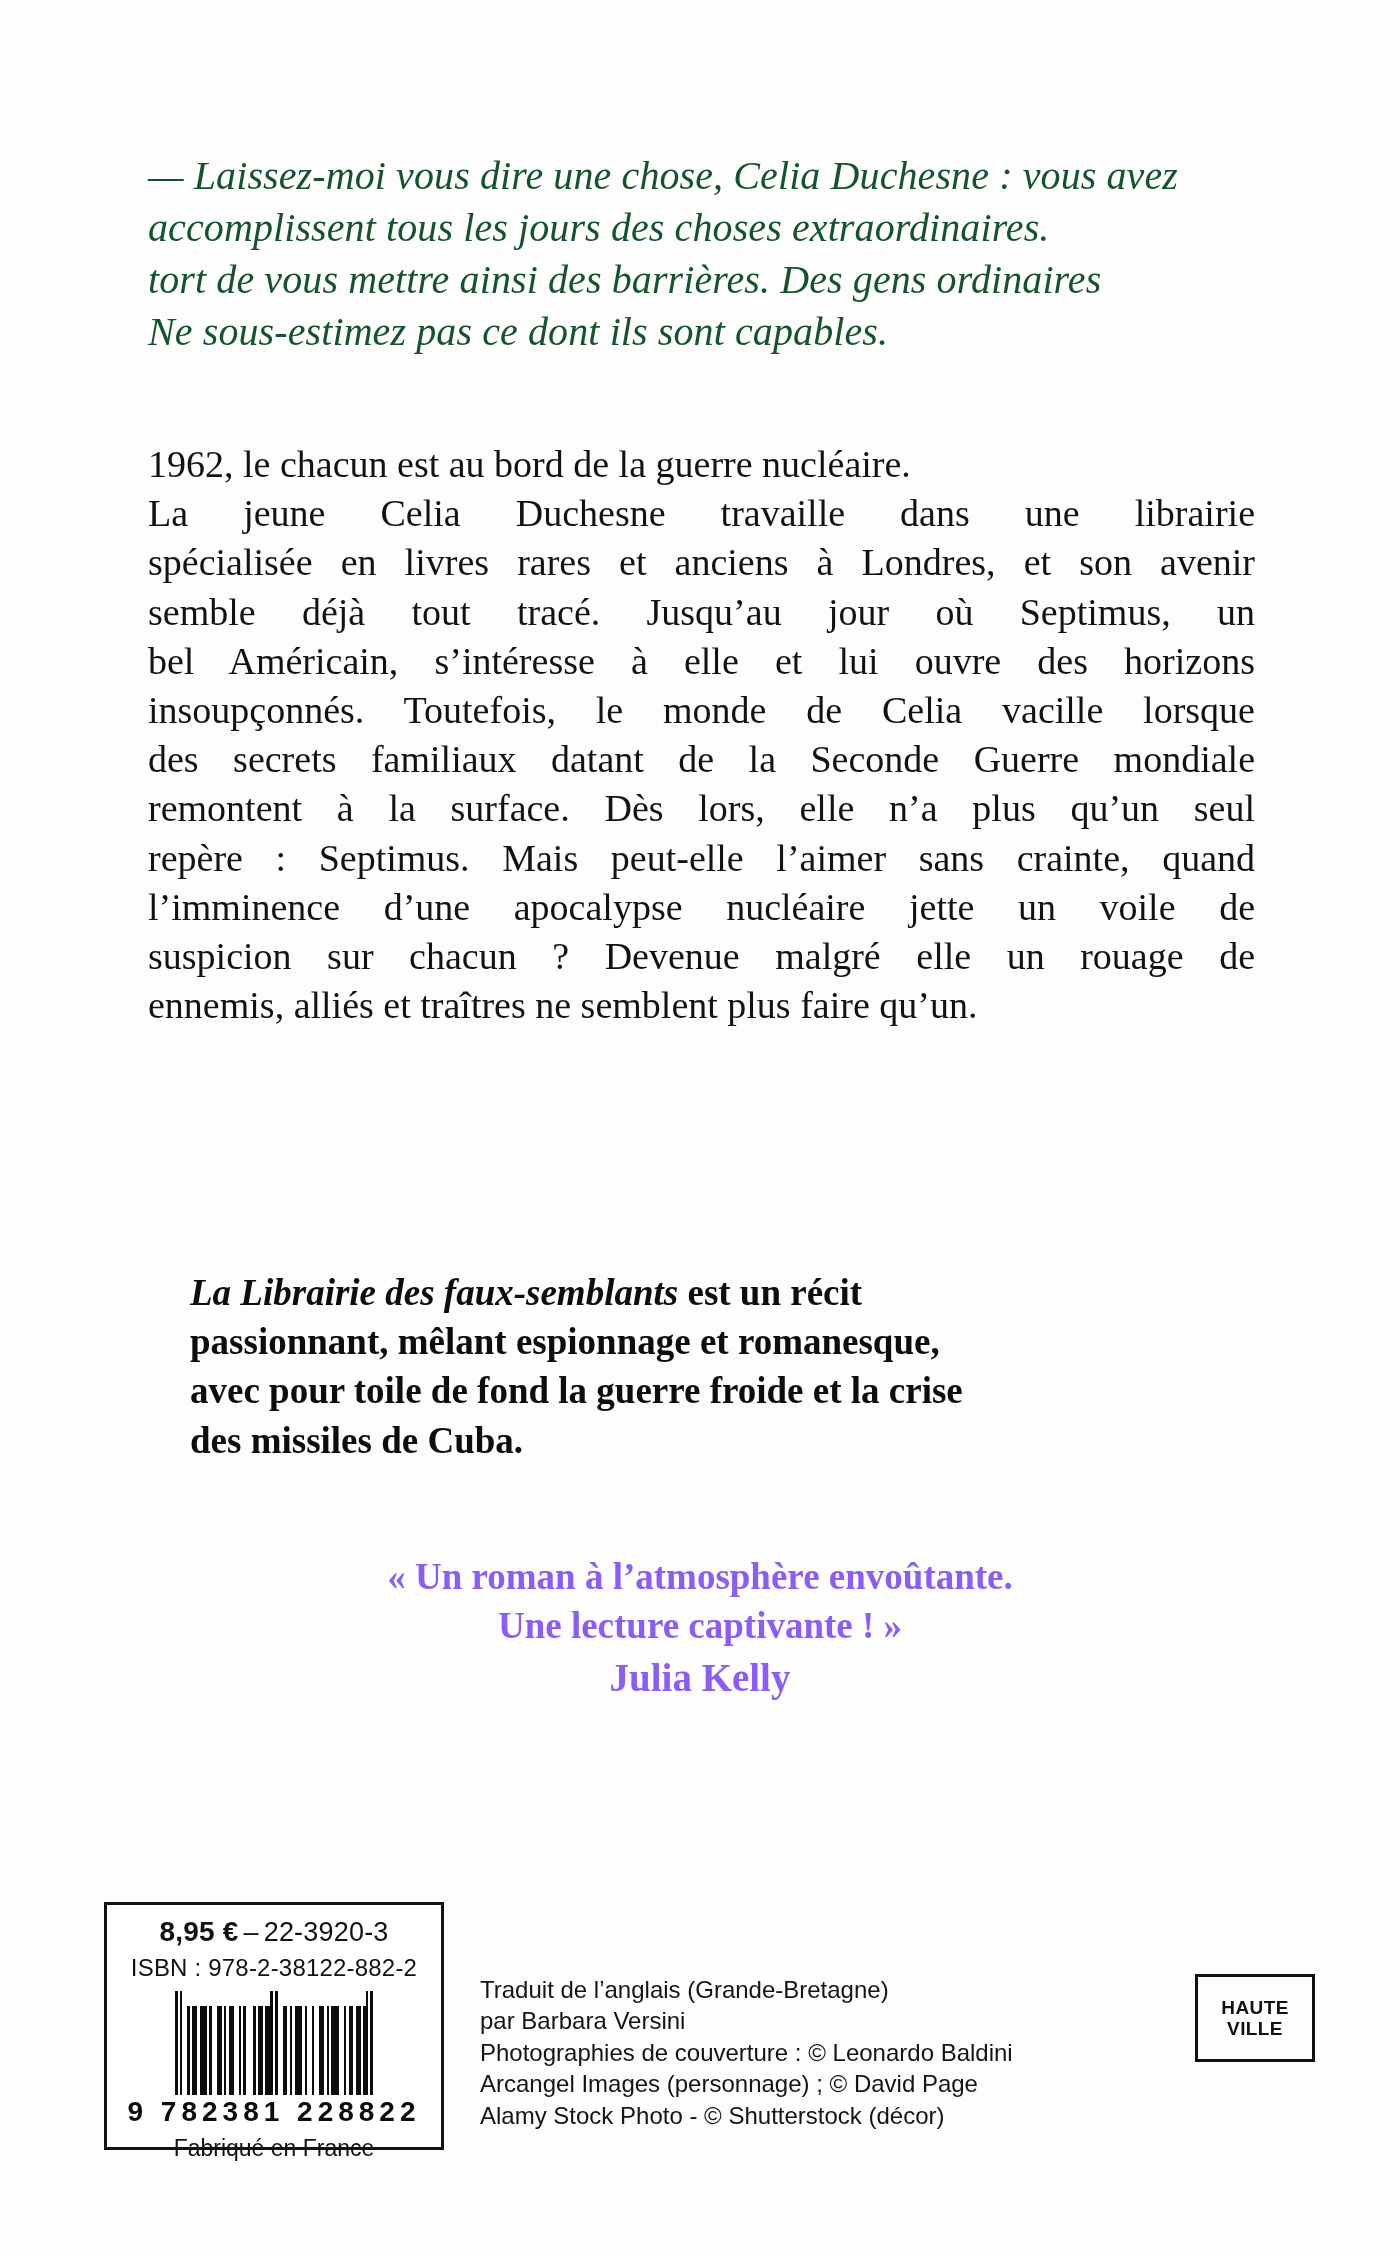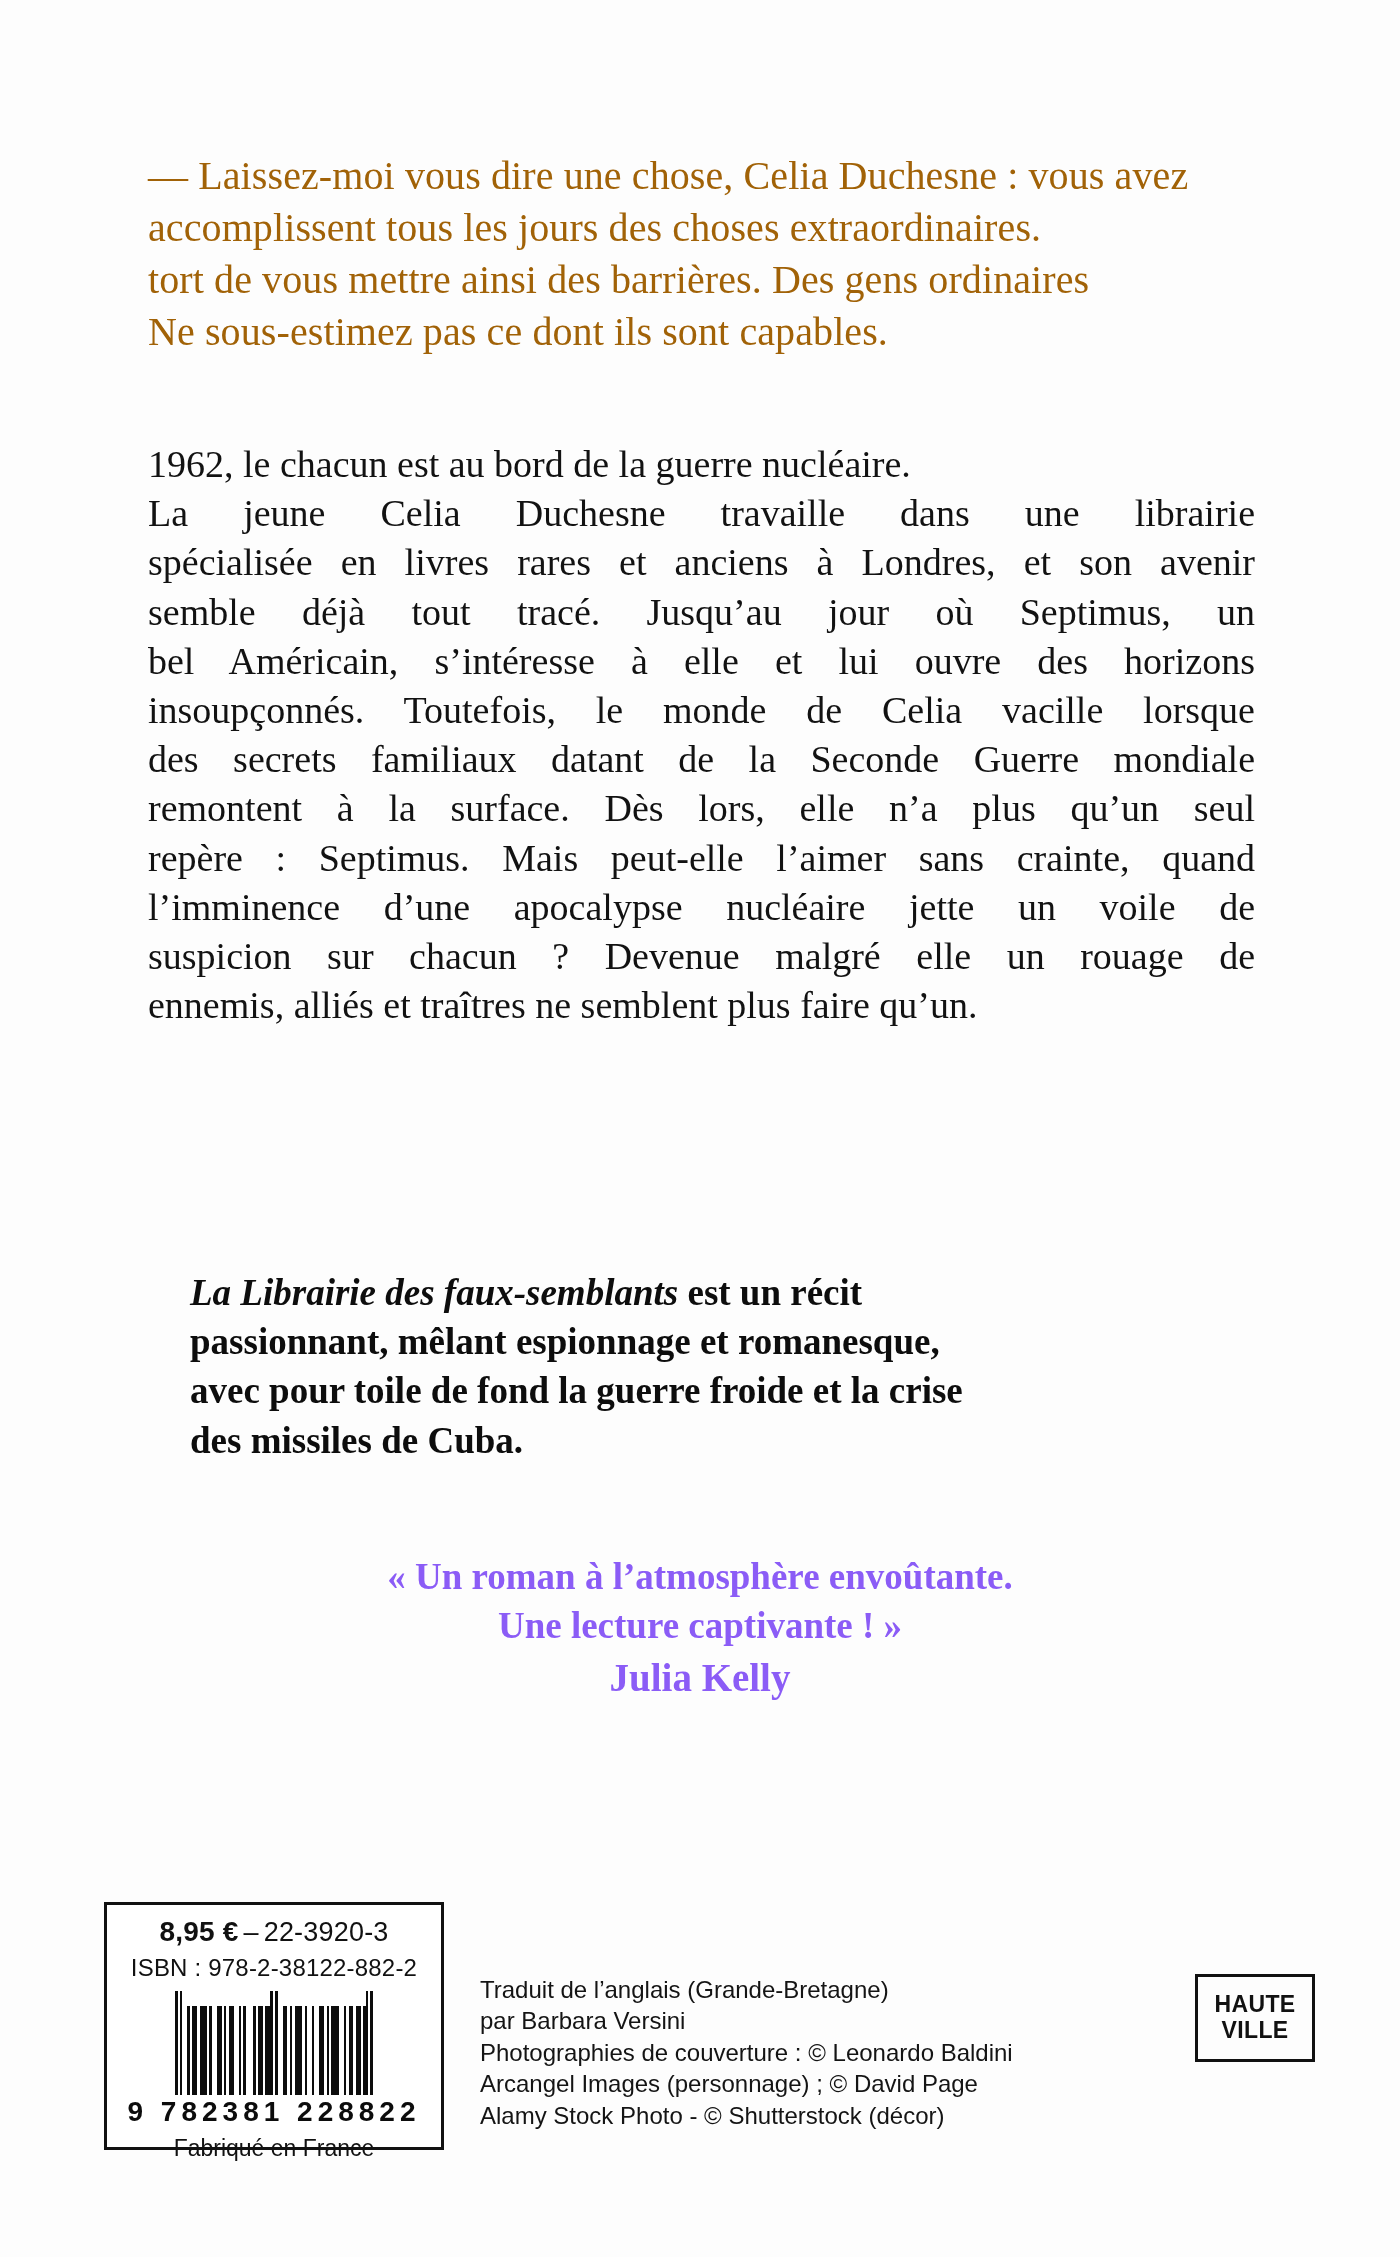"— Laissez-moi vous dire une" .epigraph { color: #a16207 -> #14532d; font-style: none -> italic }
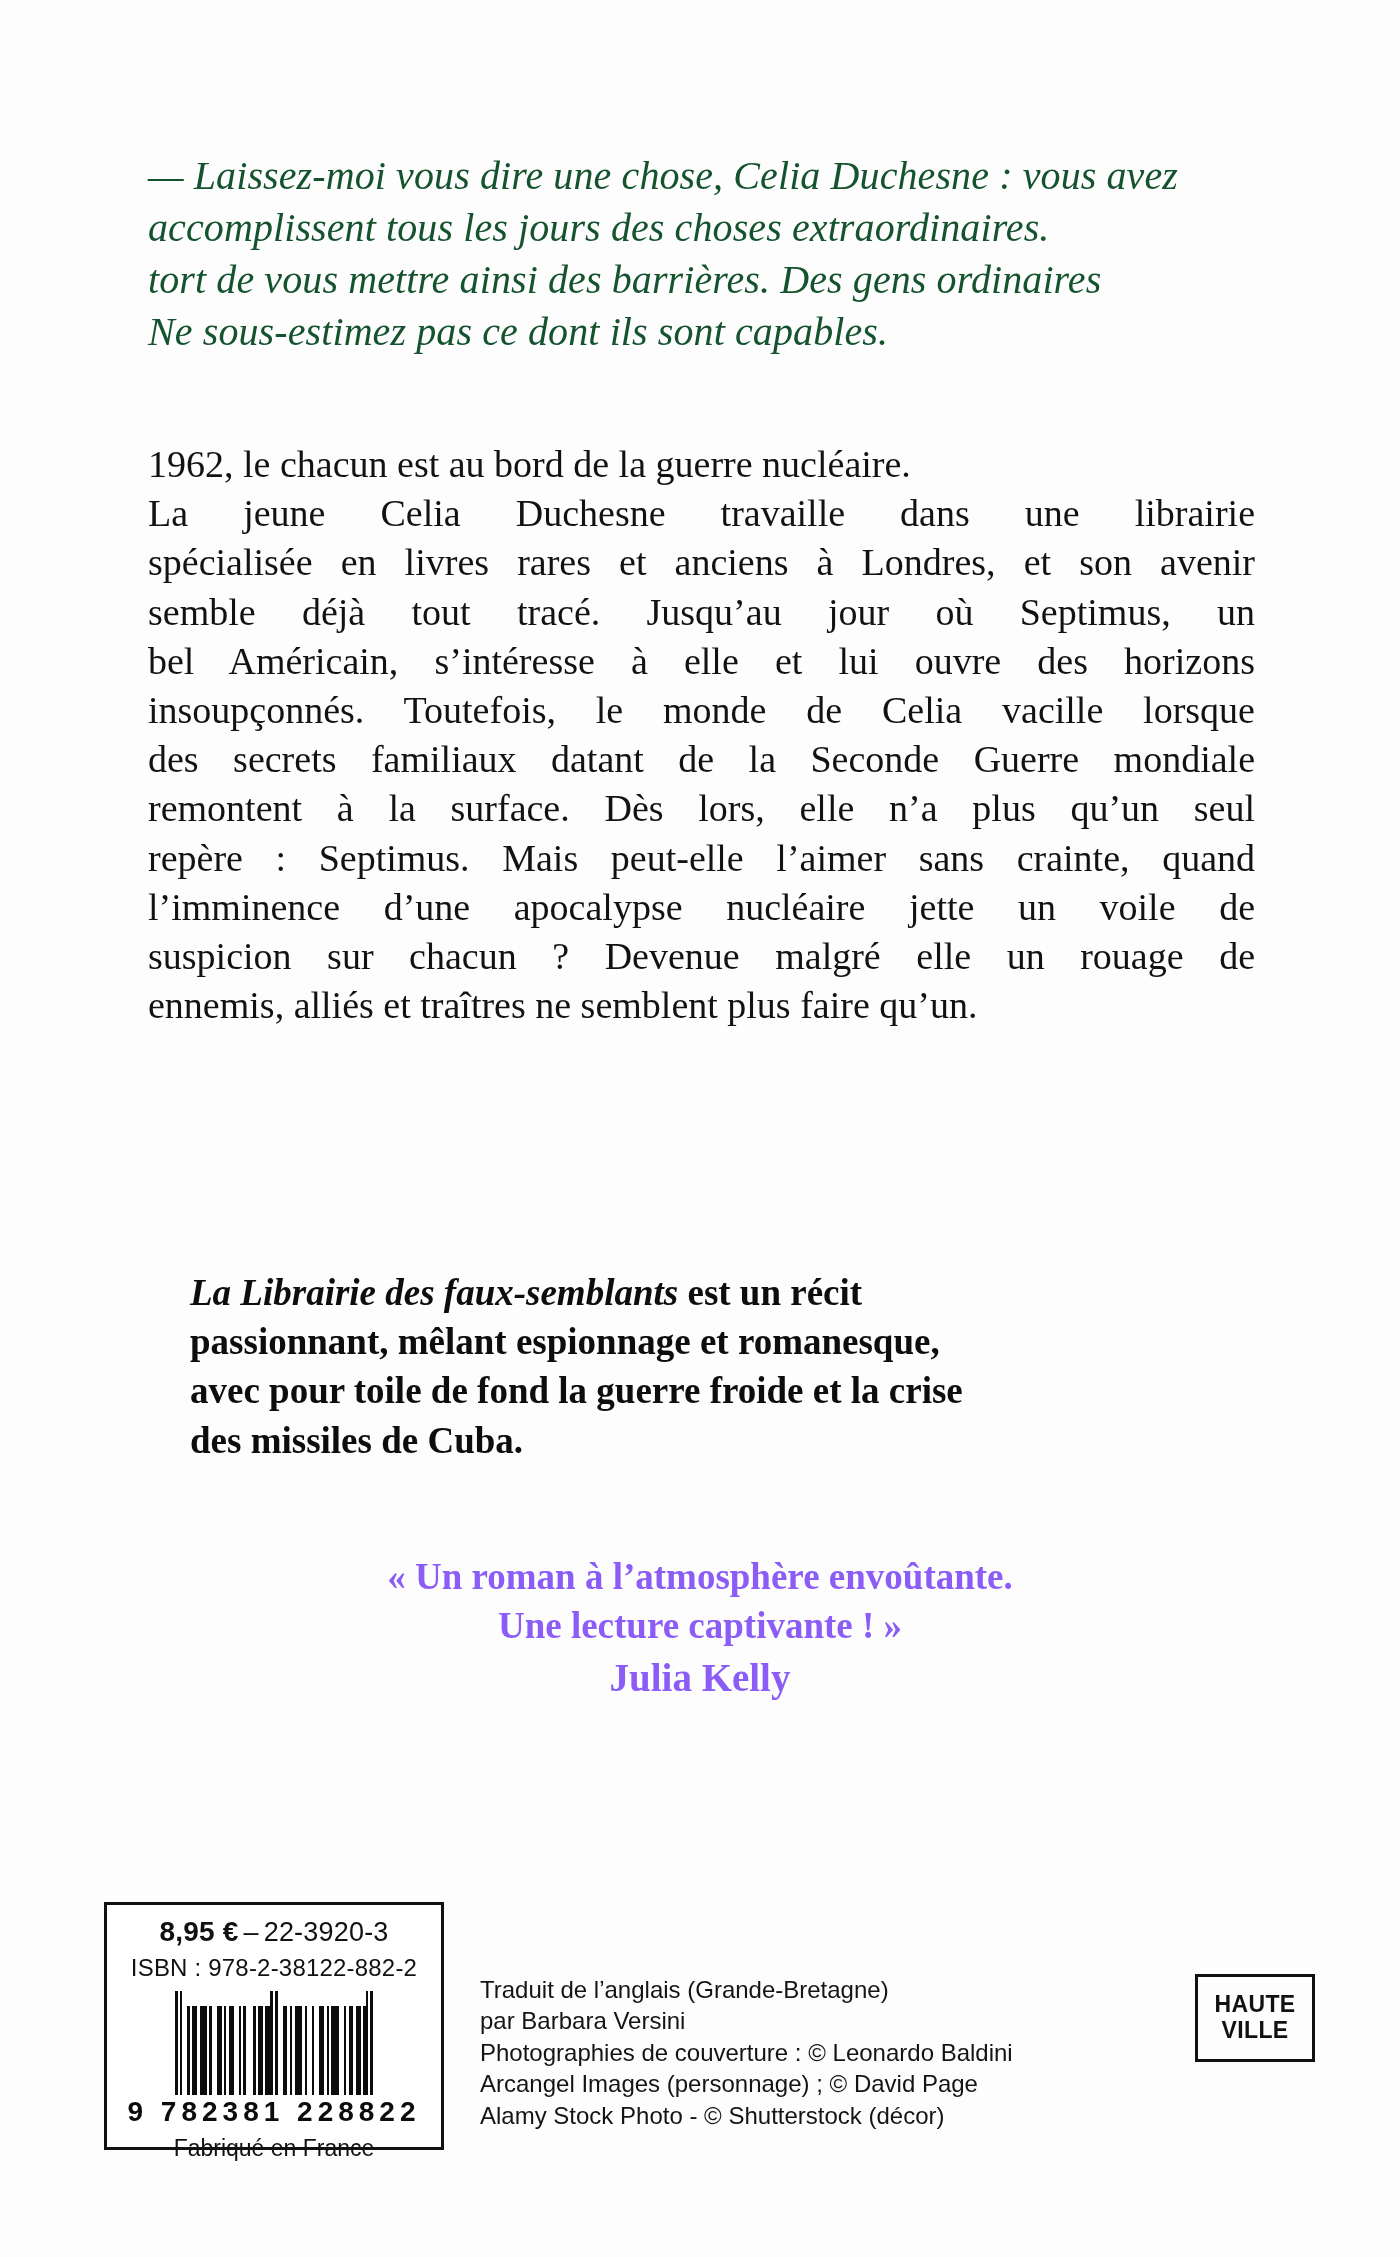"HAUTE" .pub-logo { font-size: 23px -> 19px }
